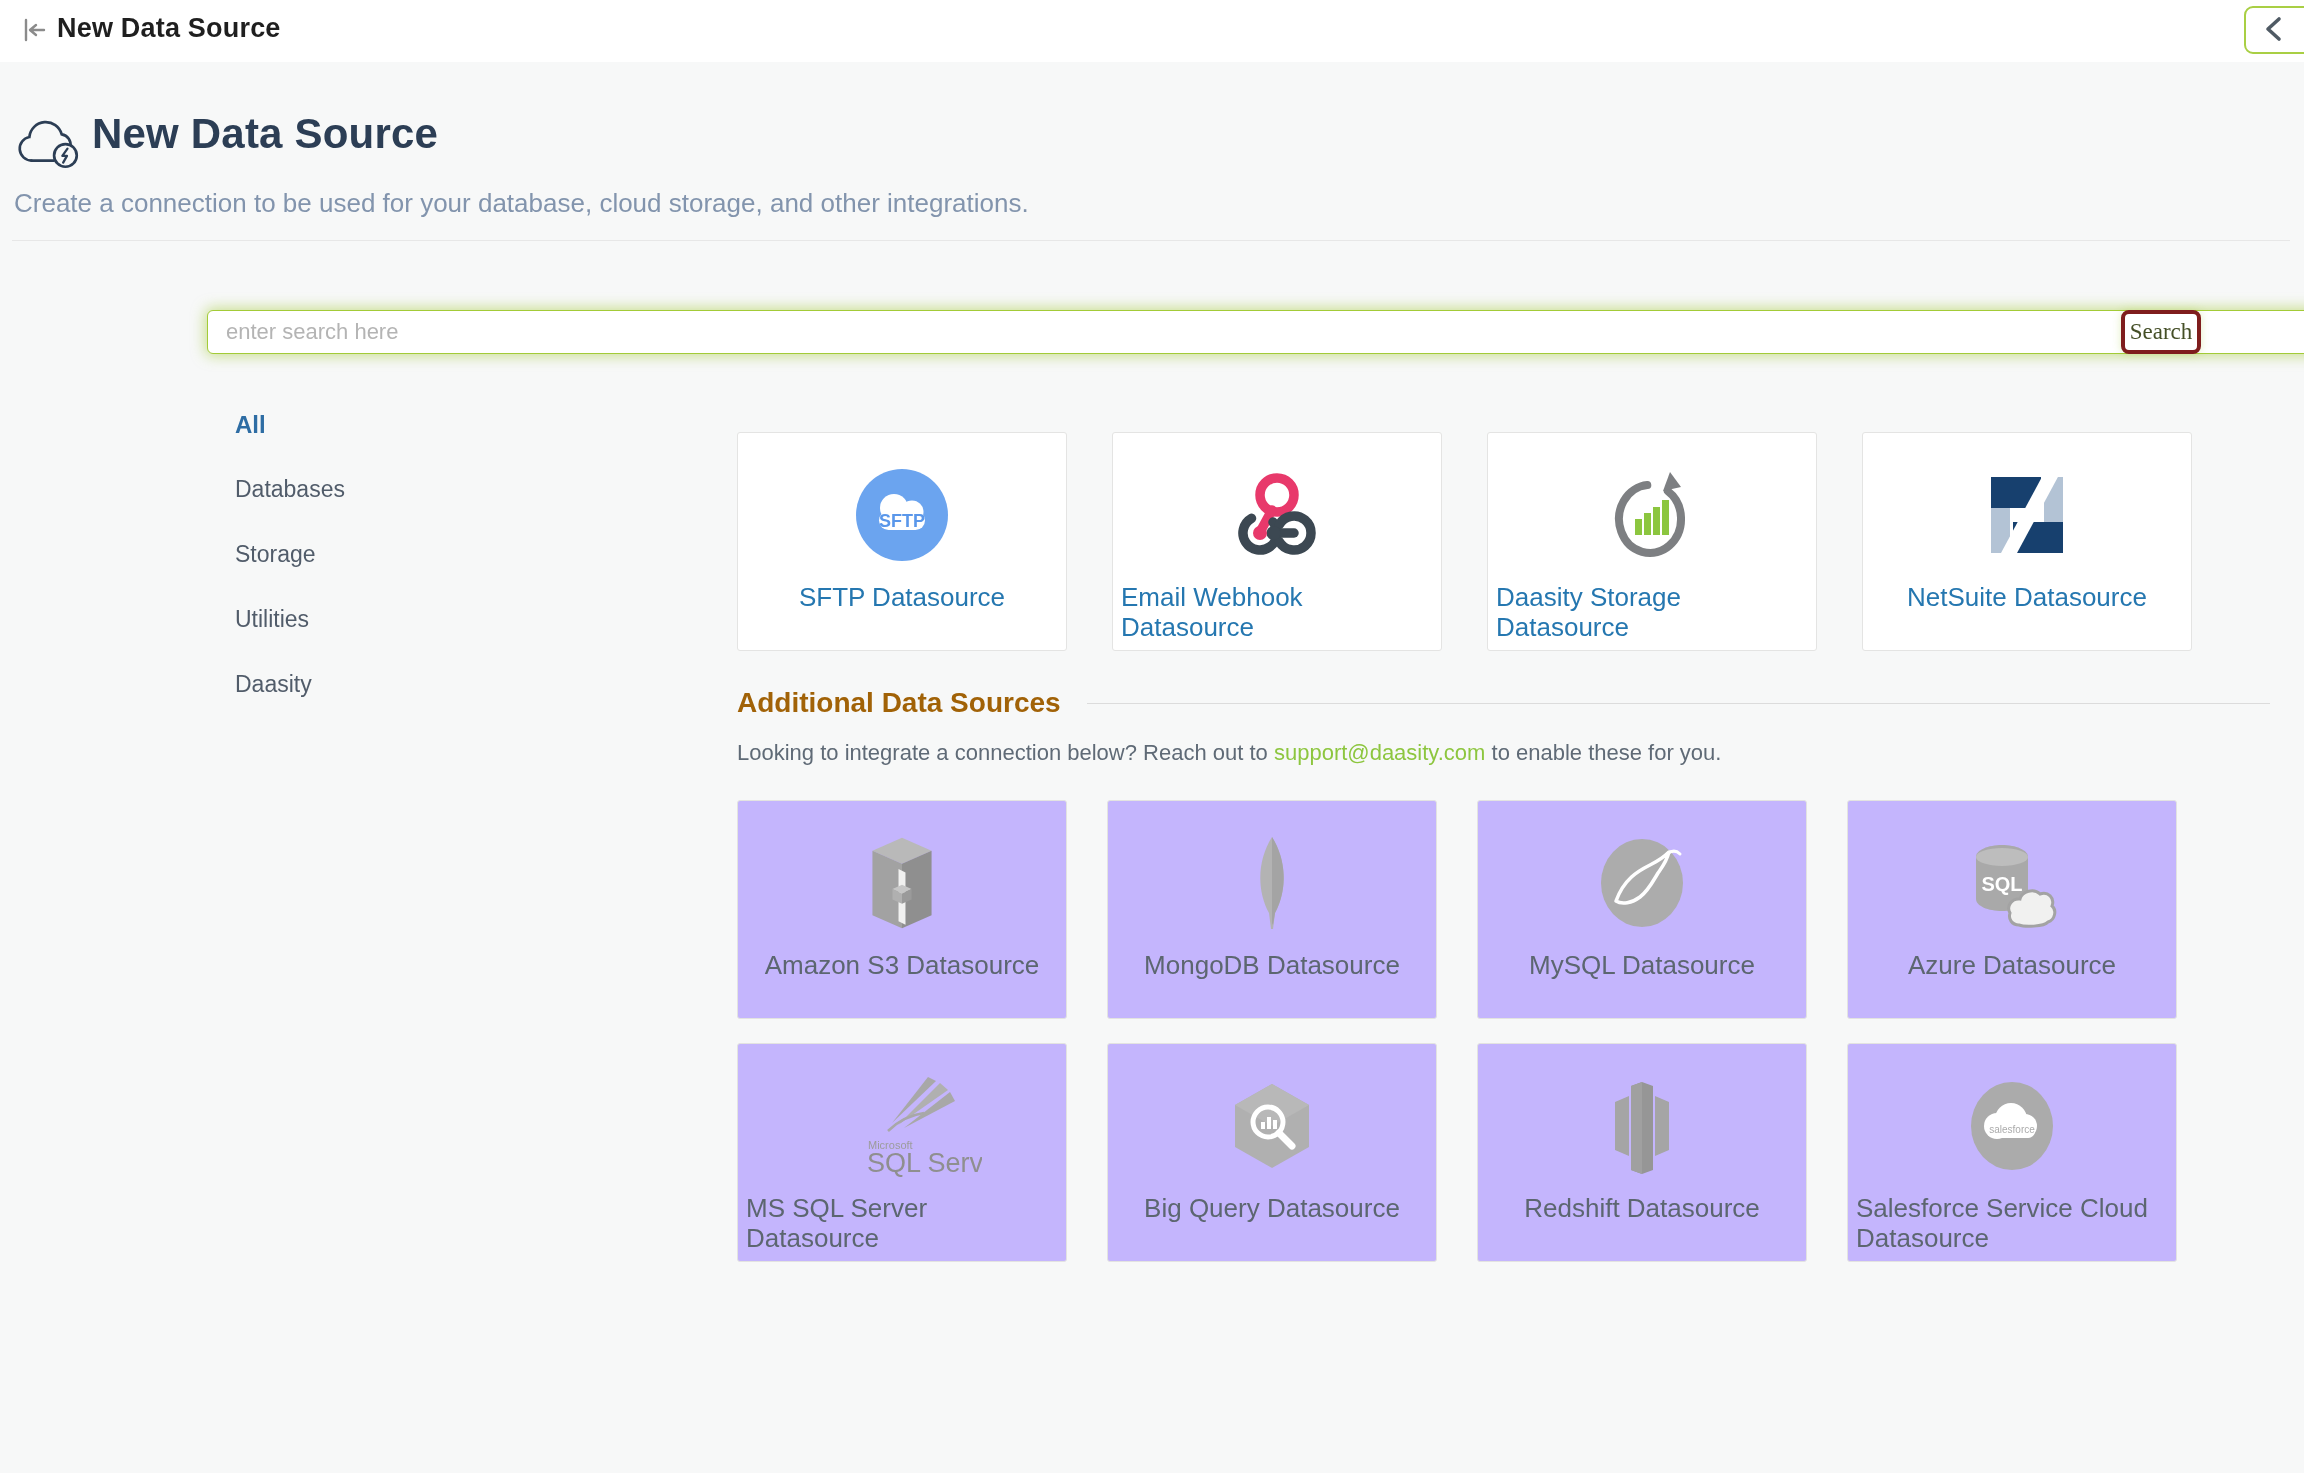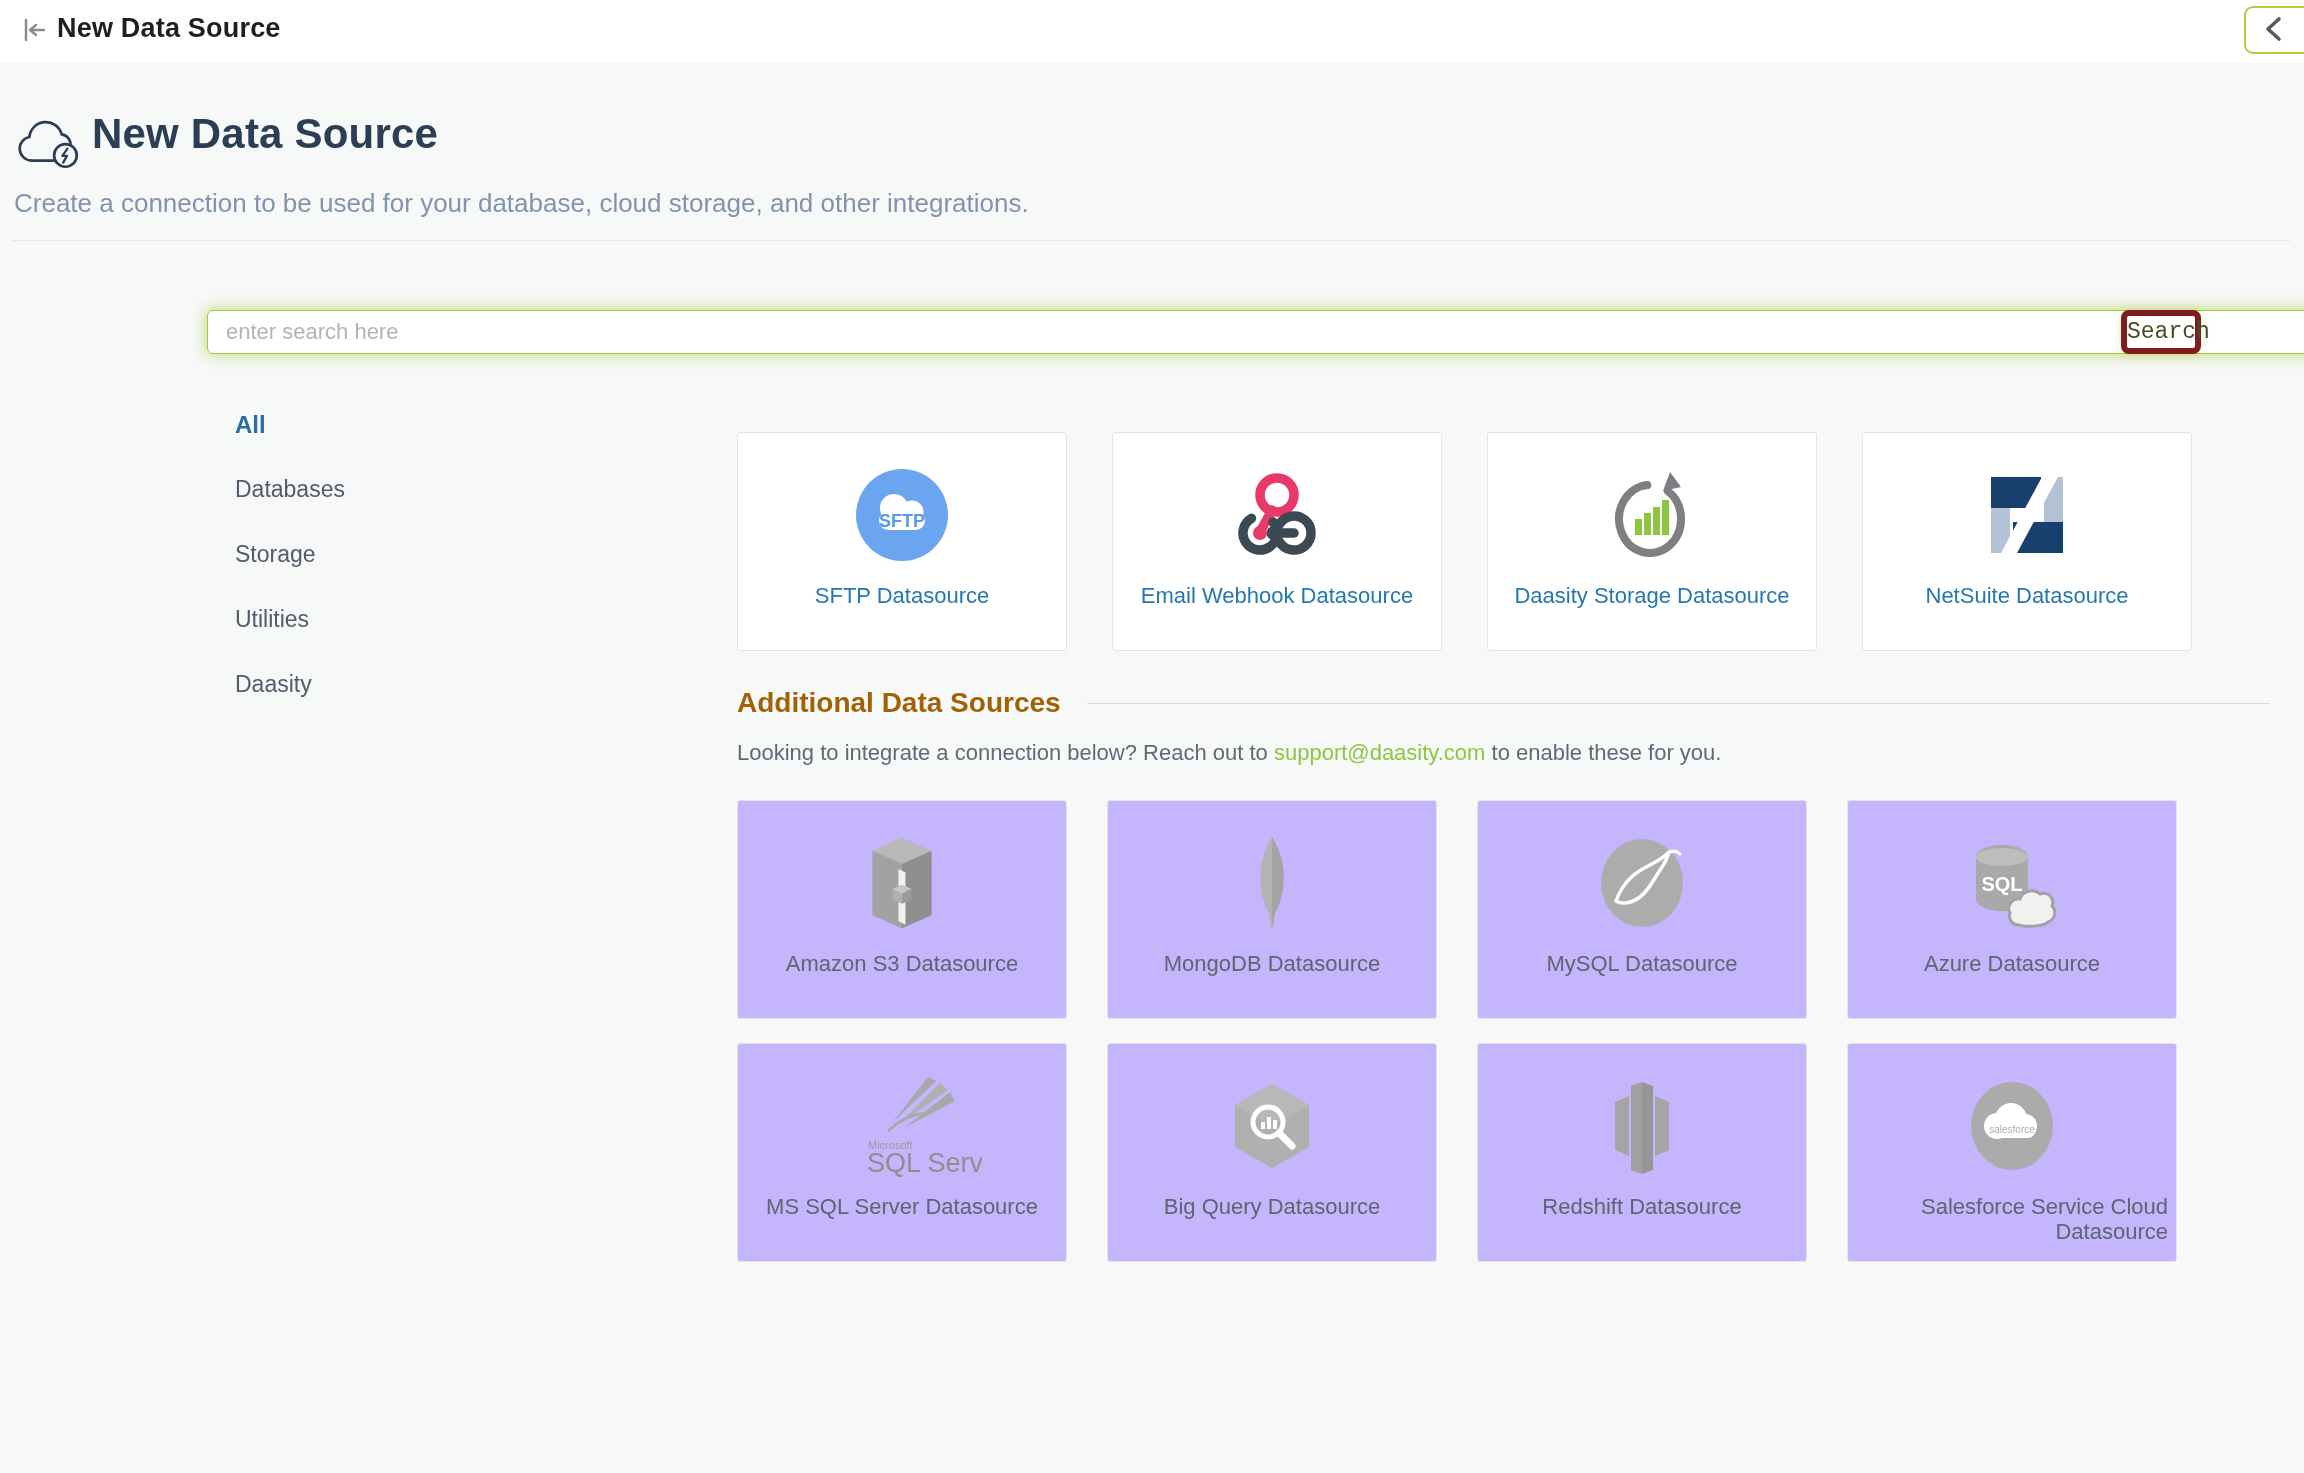"Search" .search-btn { border: 6px solid #7f1d1d -> 4px solid #7f1d1d; font-family: Liberation Mono, monospace -> Liberation Serif, serif }
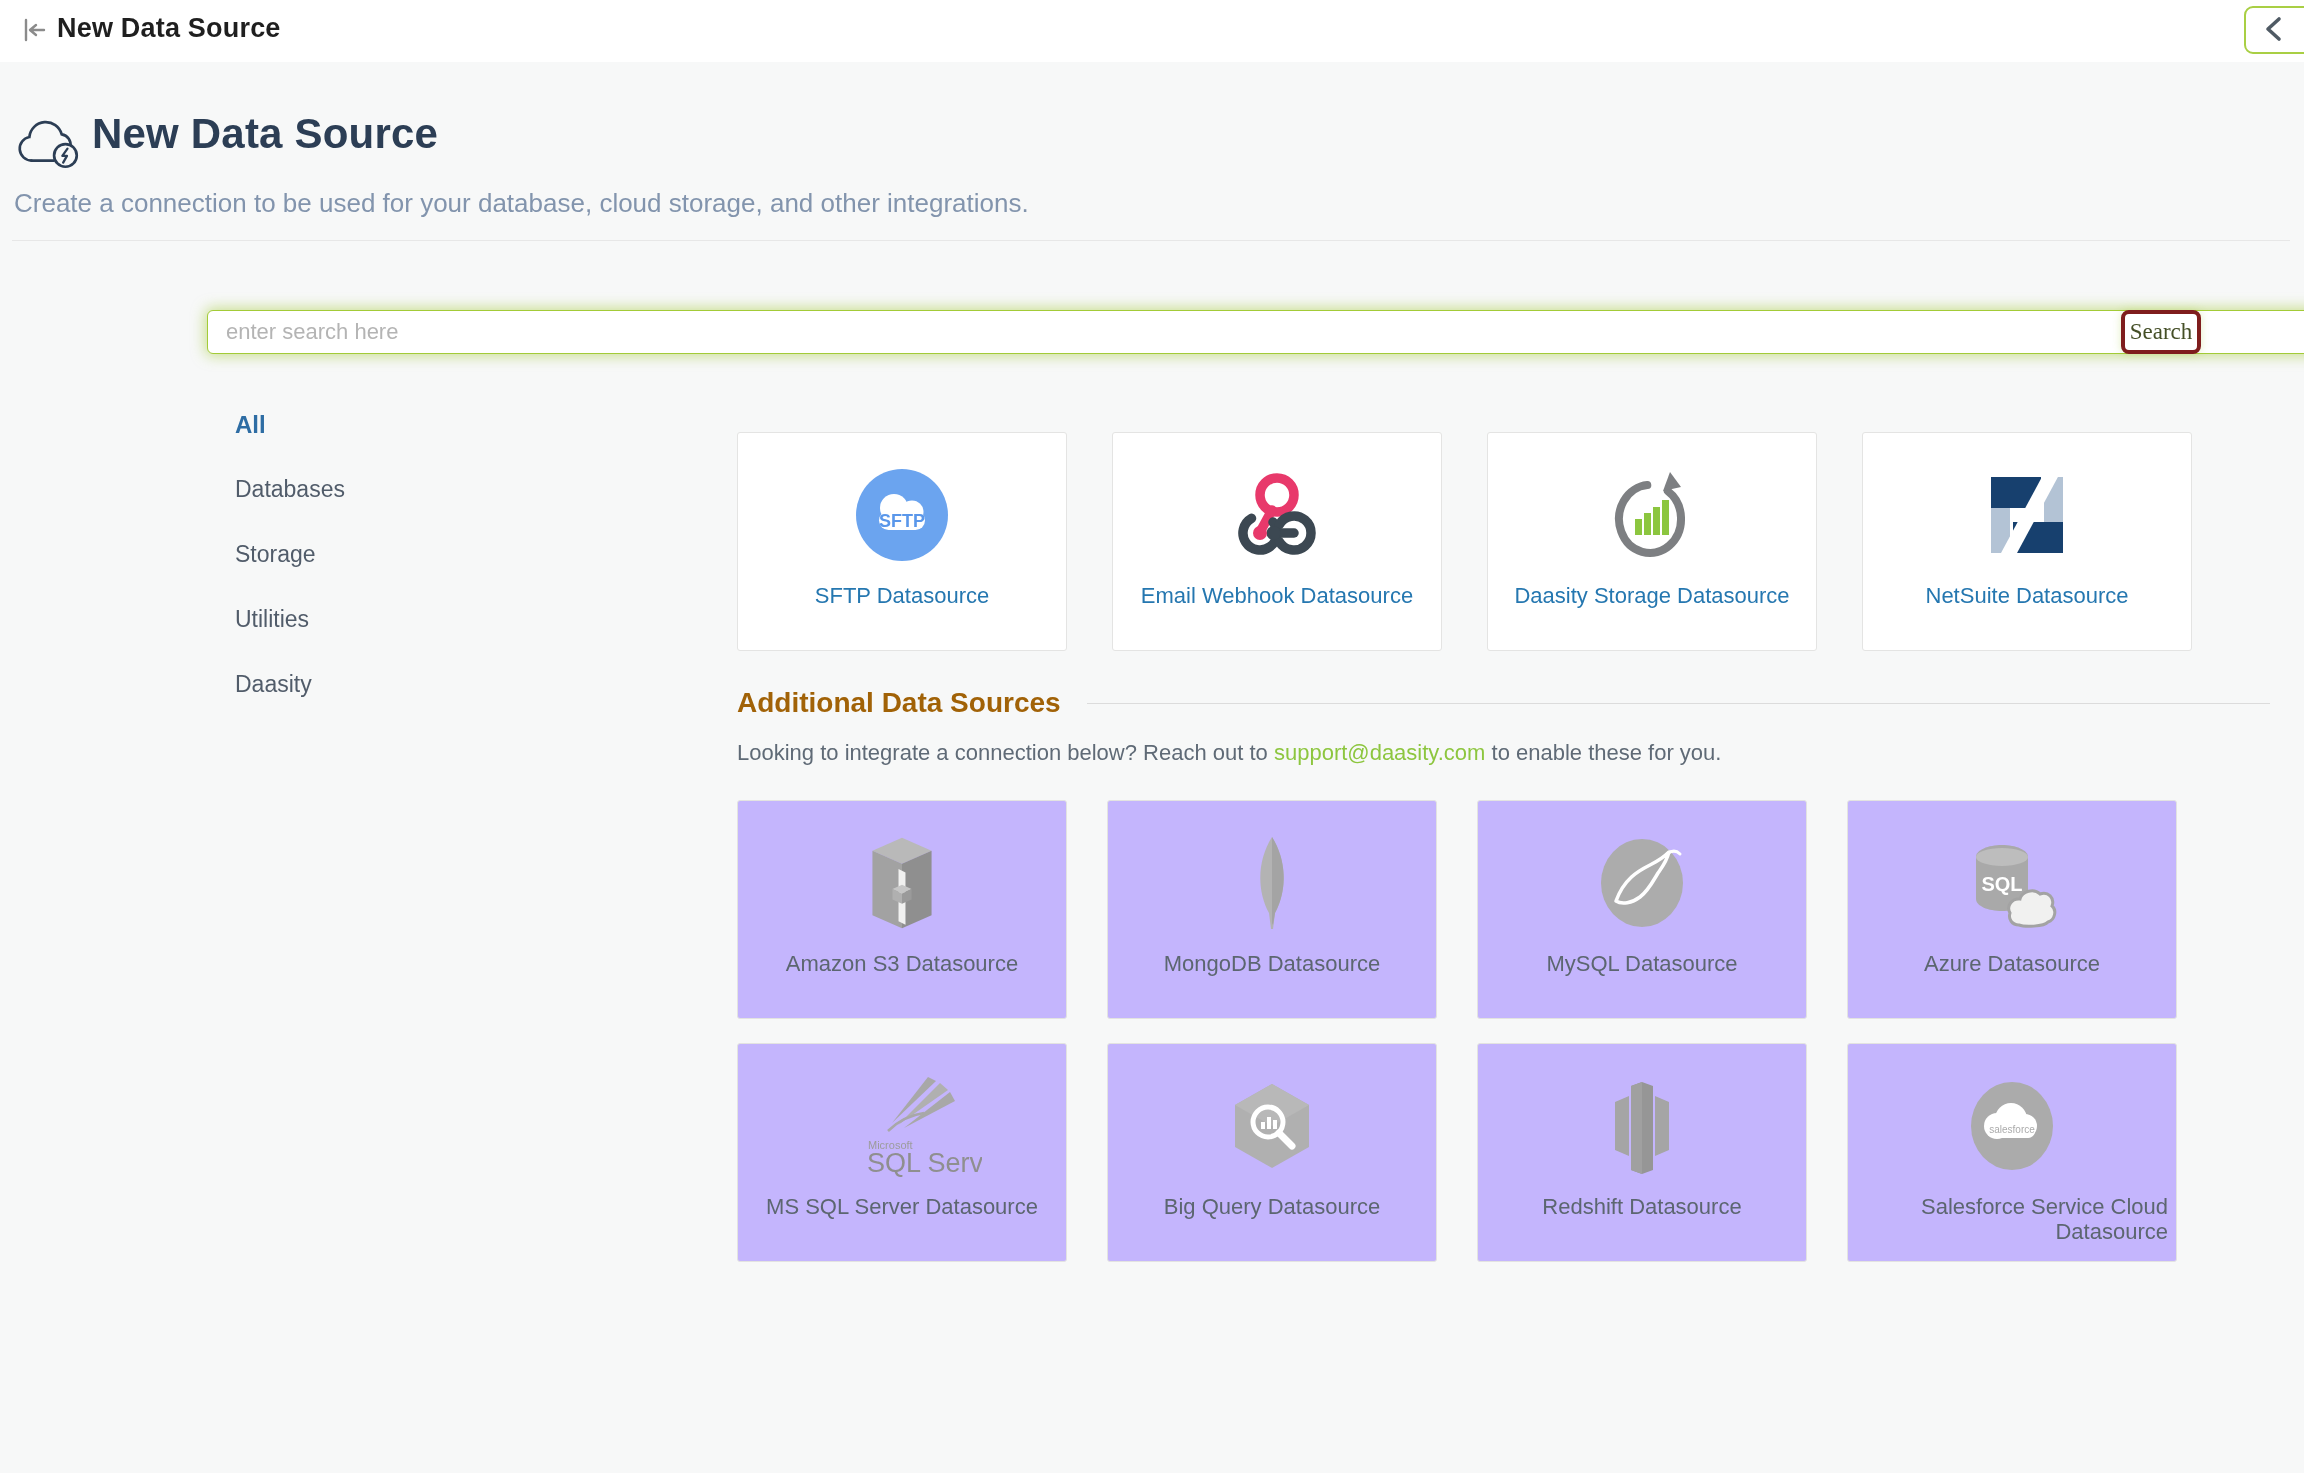"SFTP Datasource" .card-label { font-size: 22px -> 26px; text-align: right -> left }
